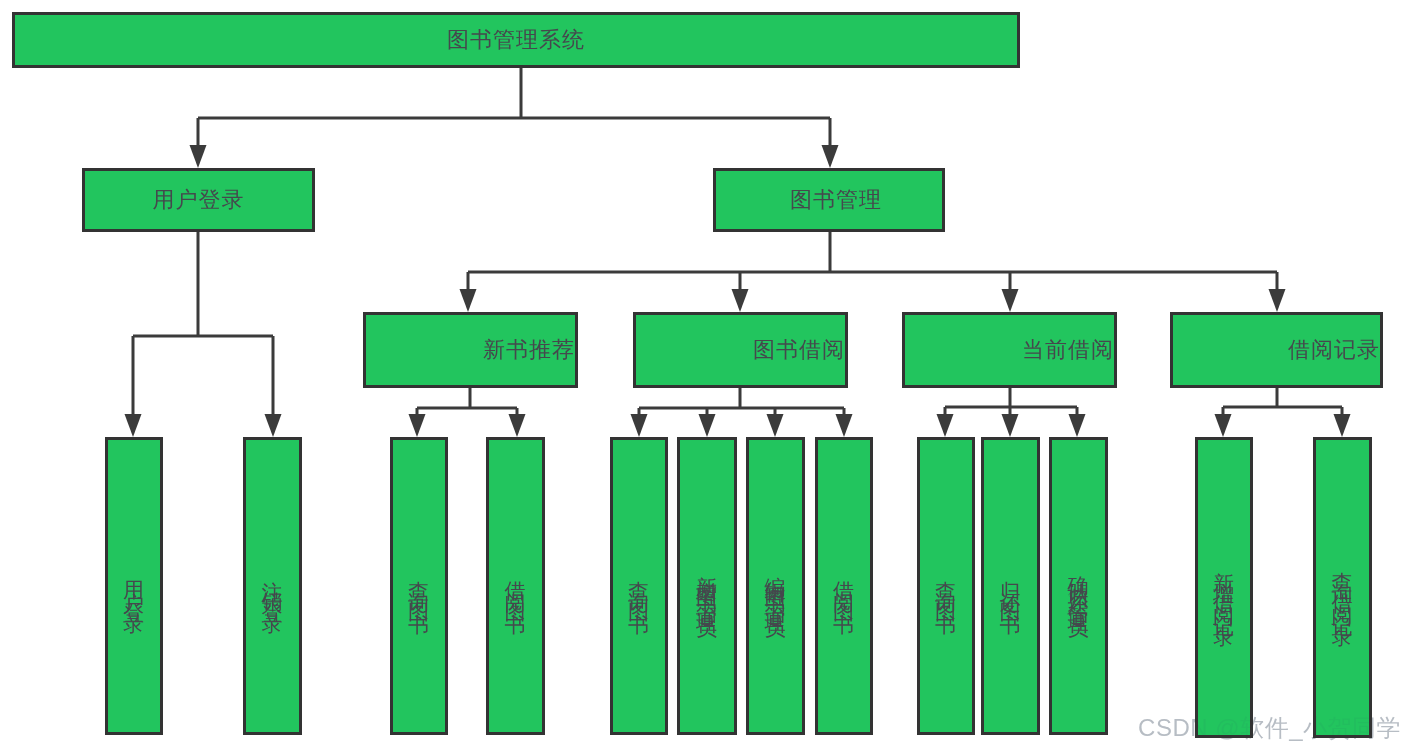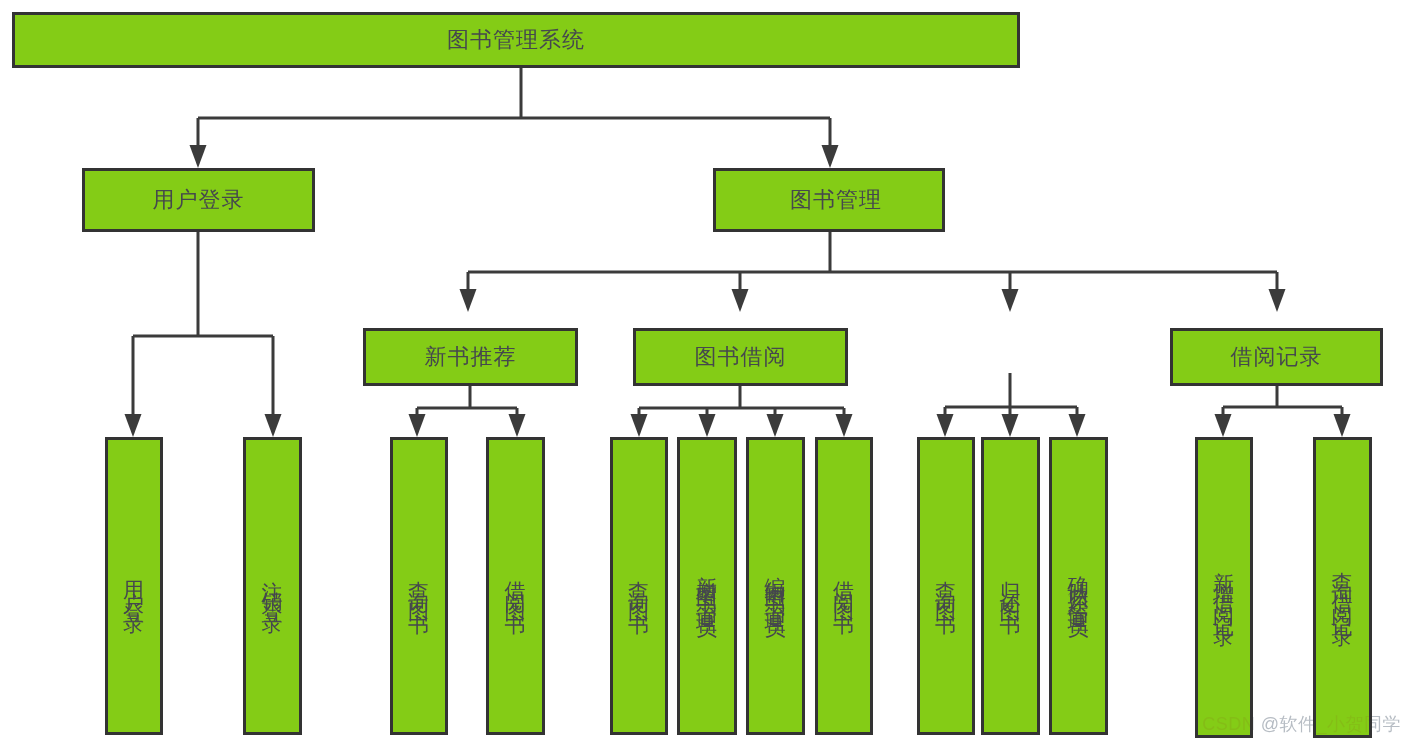"图书管理系统" .box { background: #84cc16 -> #22c55e }
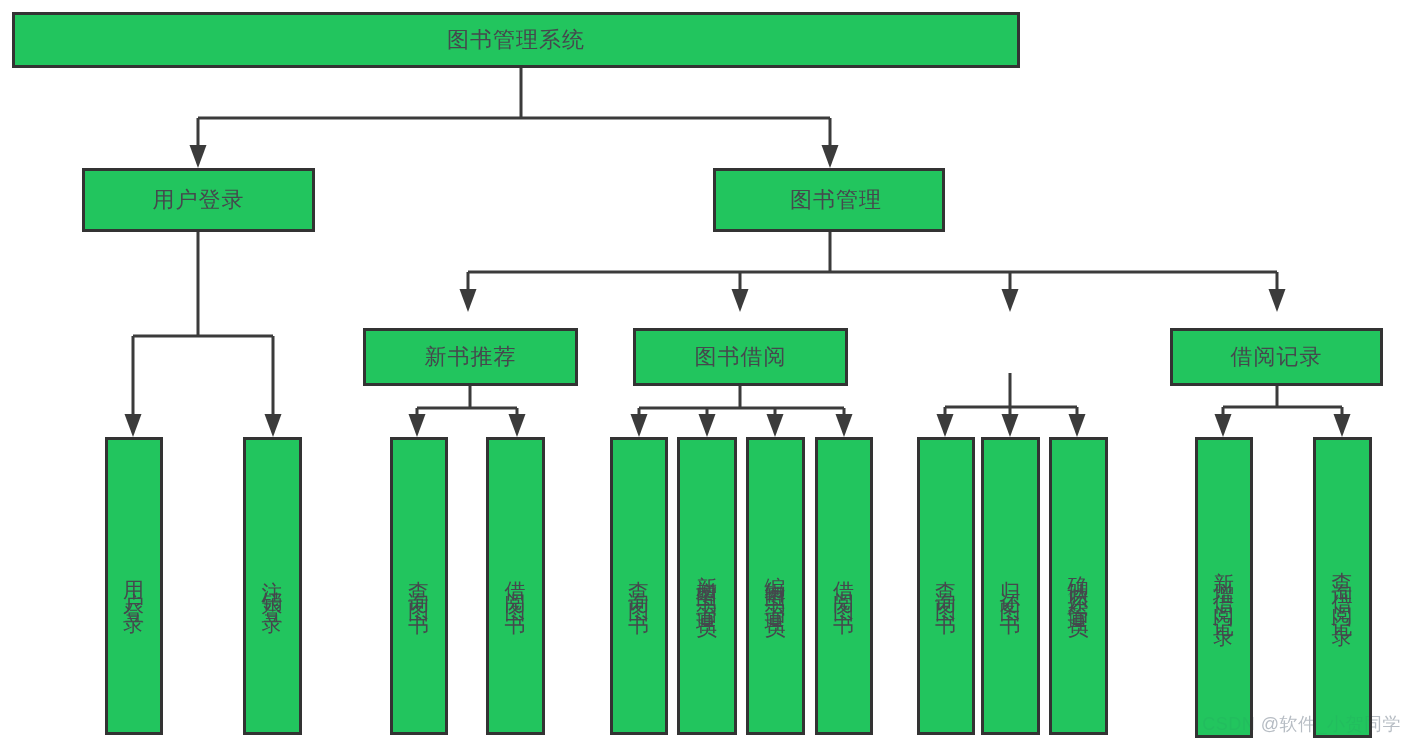"新书推荐" .lvl3 { height: 58px -> 76px; justify-content: none -> flex-end; top: 328px -> 312px }
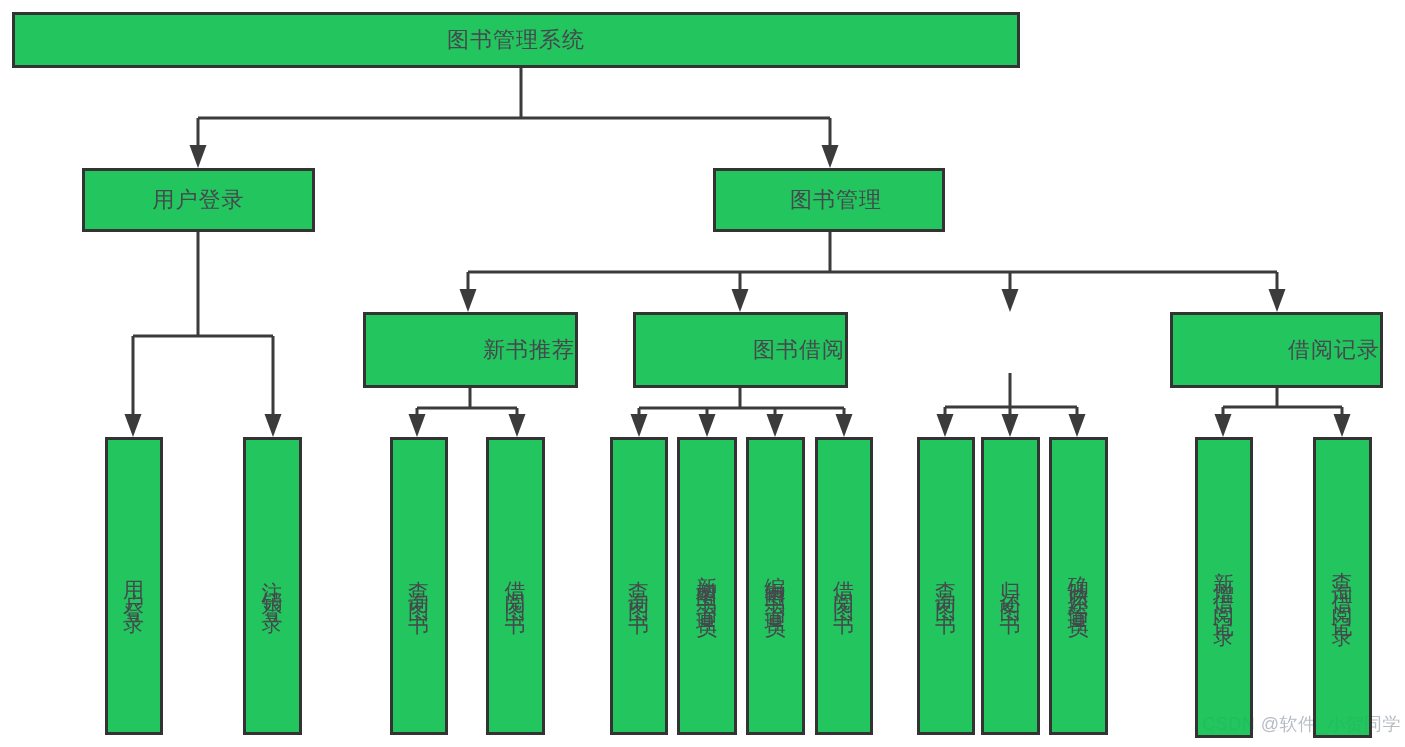"当前借阅" div.box { html: none -> <div> <span>当前借阅</span> </div> }
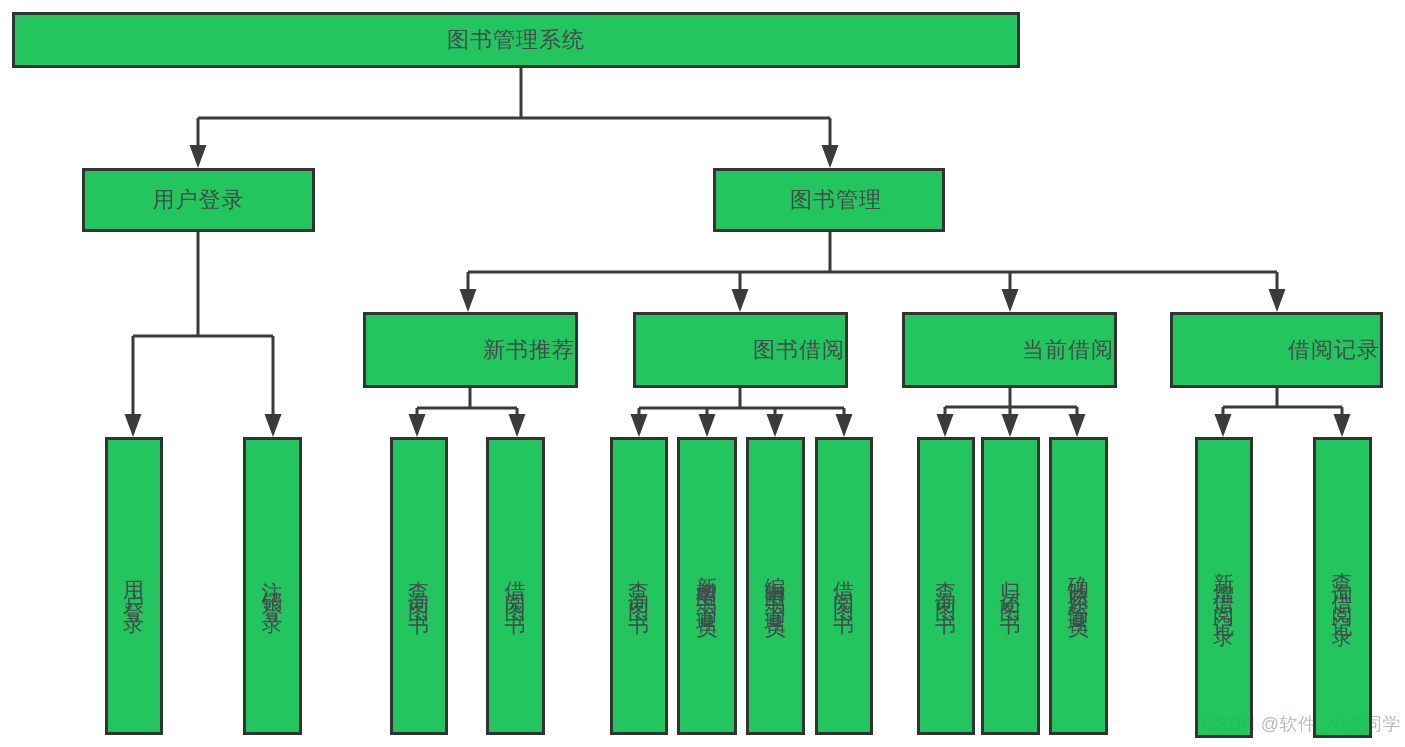"CSDN @软件_小贺同学" #watermark { font-size: 18px -> 24px }
